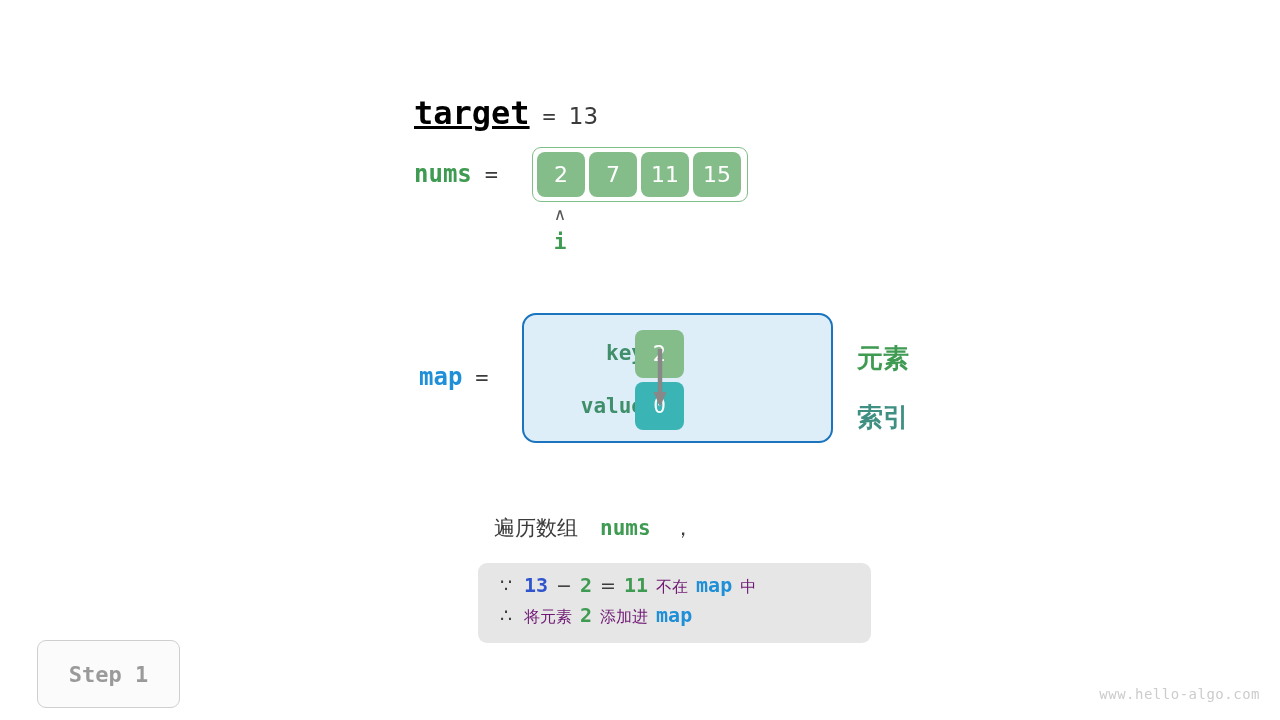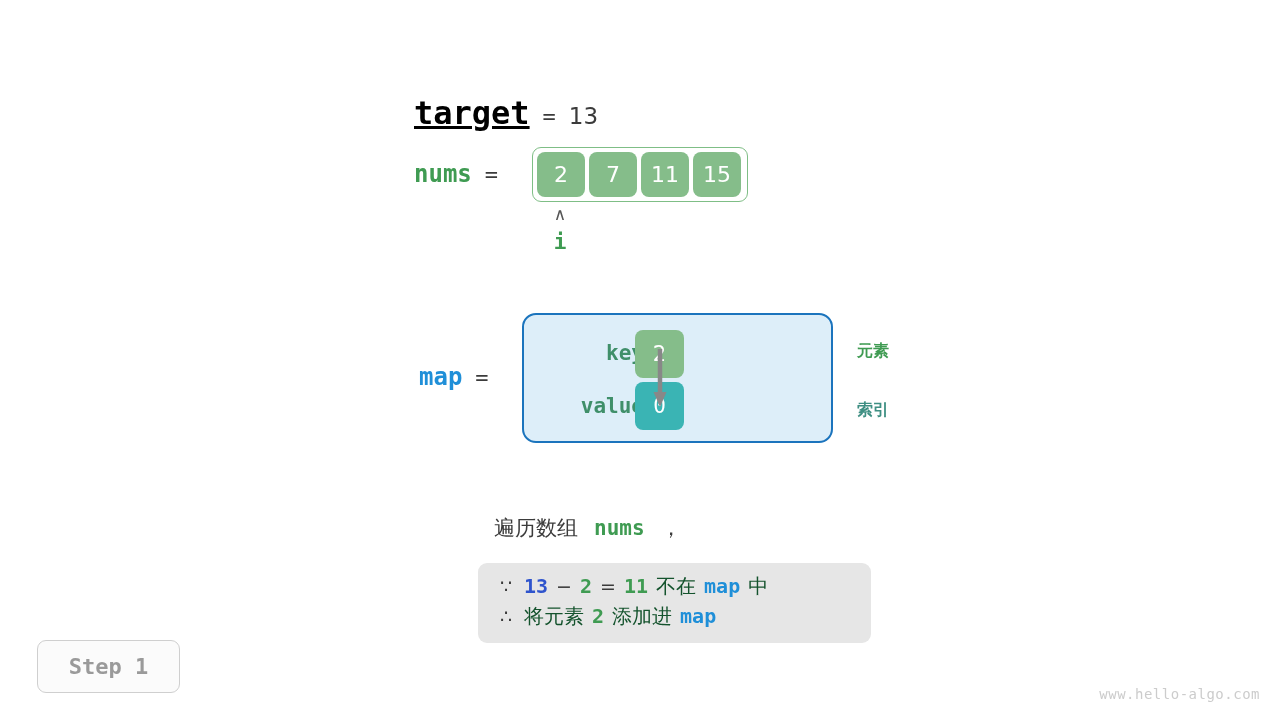"元素" .side-note { font-size: 16px -> 26px }
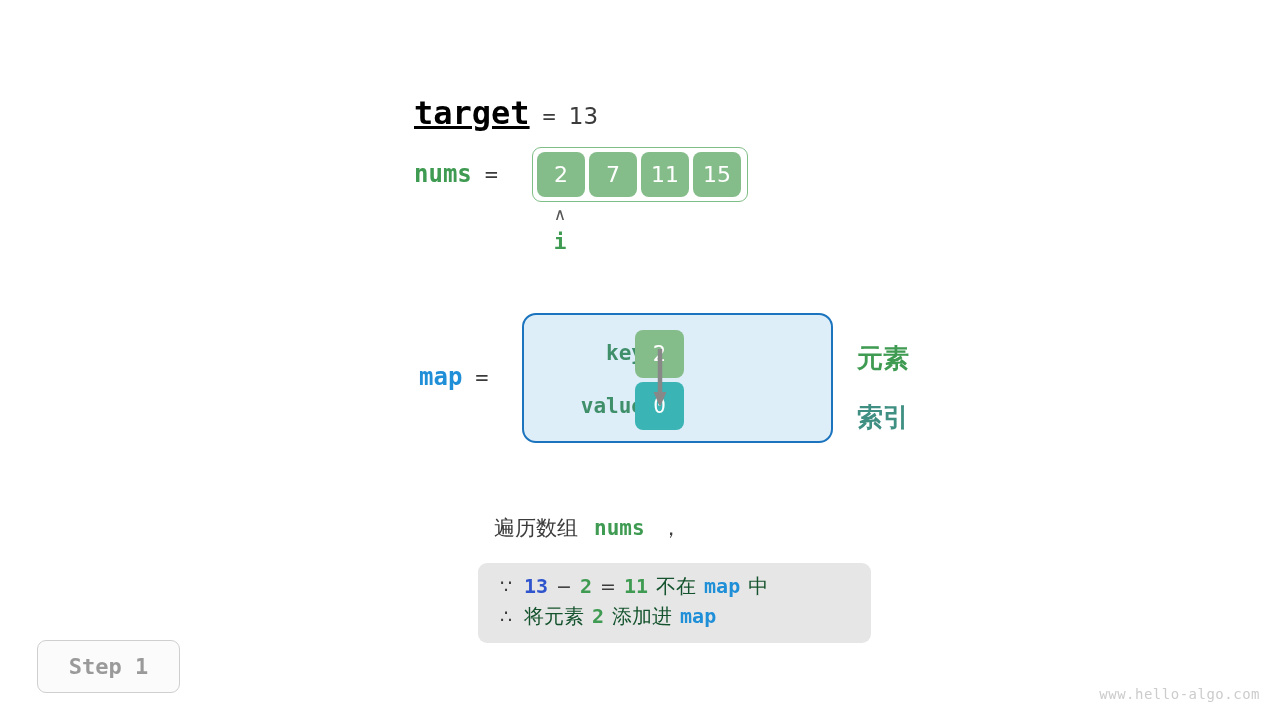"遍历数组" #caption-line { gap: 16px -> 22px }
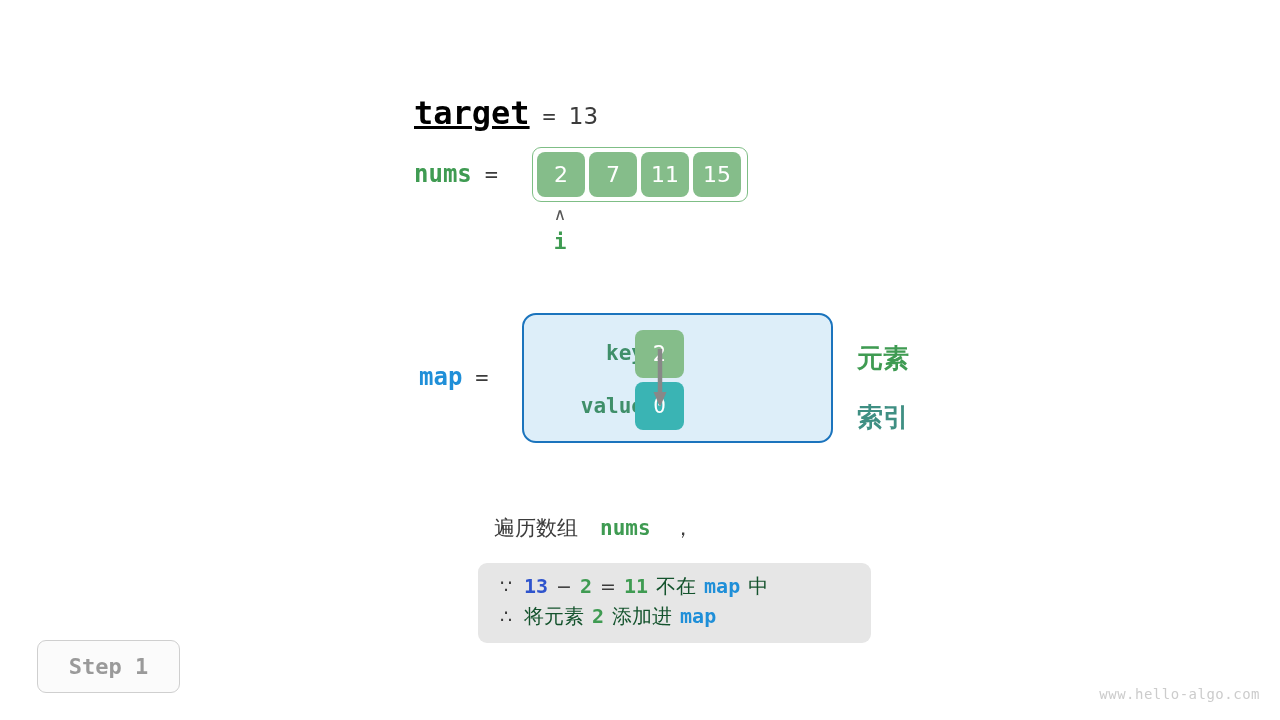"不在" .reason-line .cn { color: #14532d -> #701a75; font-size: 20px -> 16px }
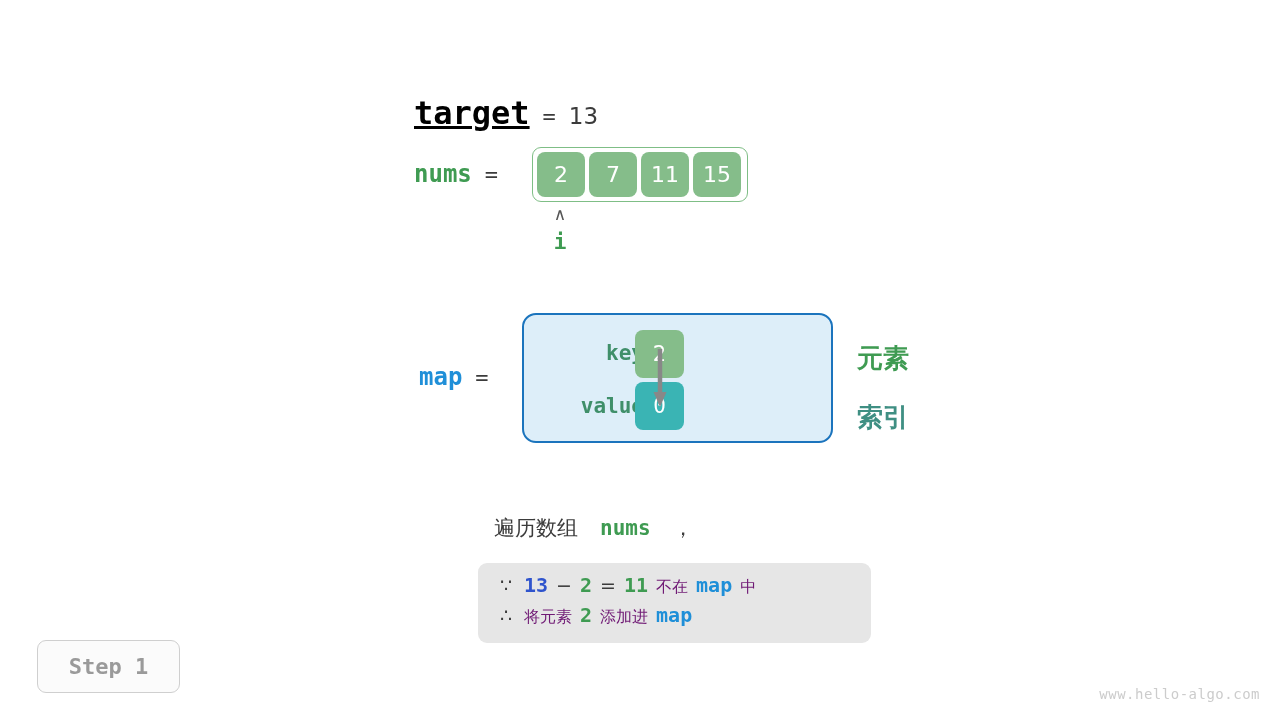"Step 1" #step-badge { height: 53px -> 68px }
